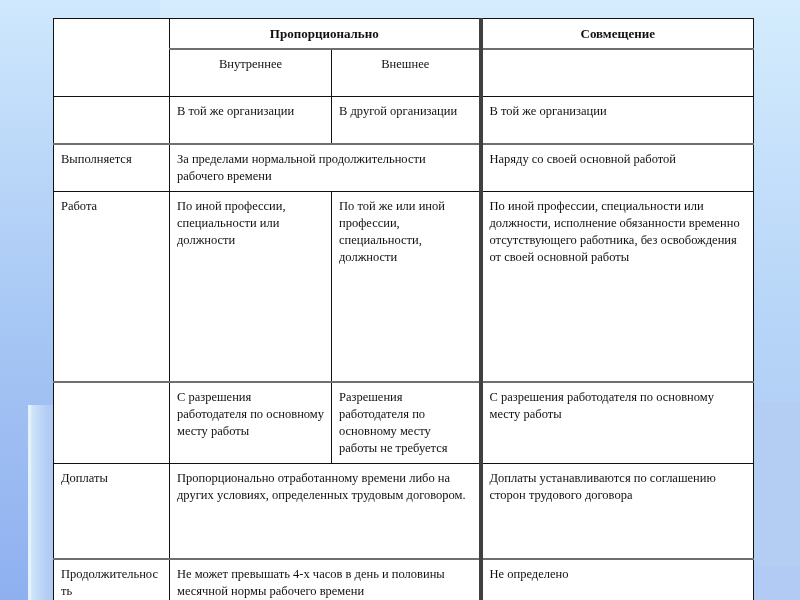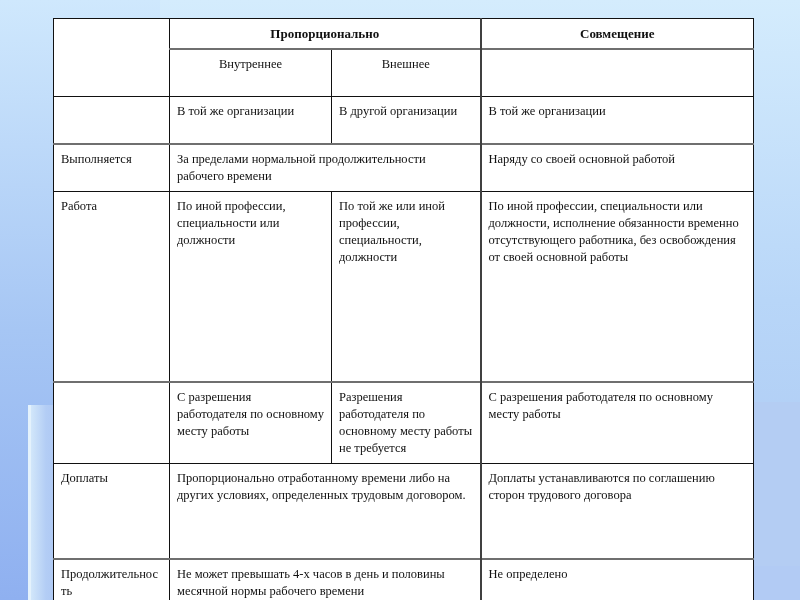"Совмещение" table.cmp .thick-left { border-left: 2px solid #404040 -> 4px solid #404040 }
